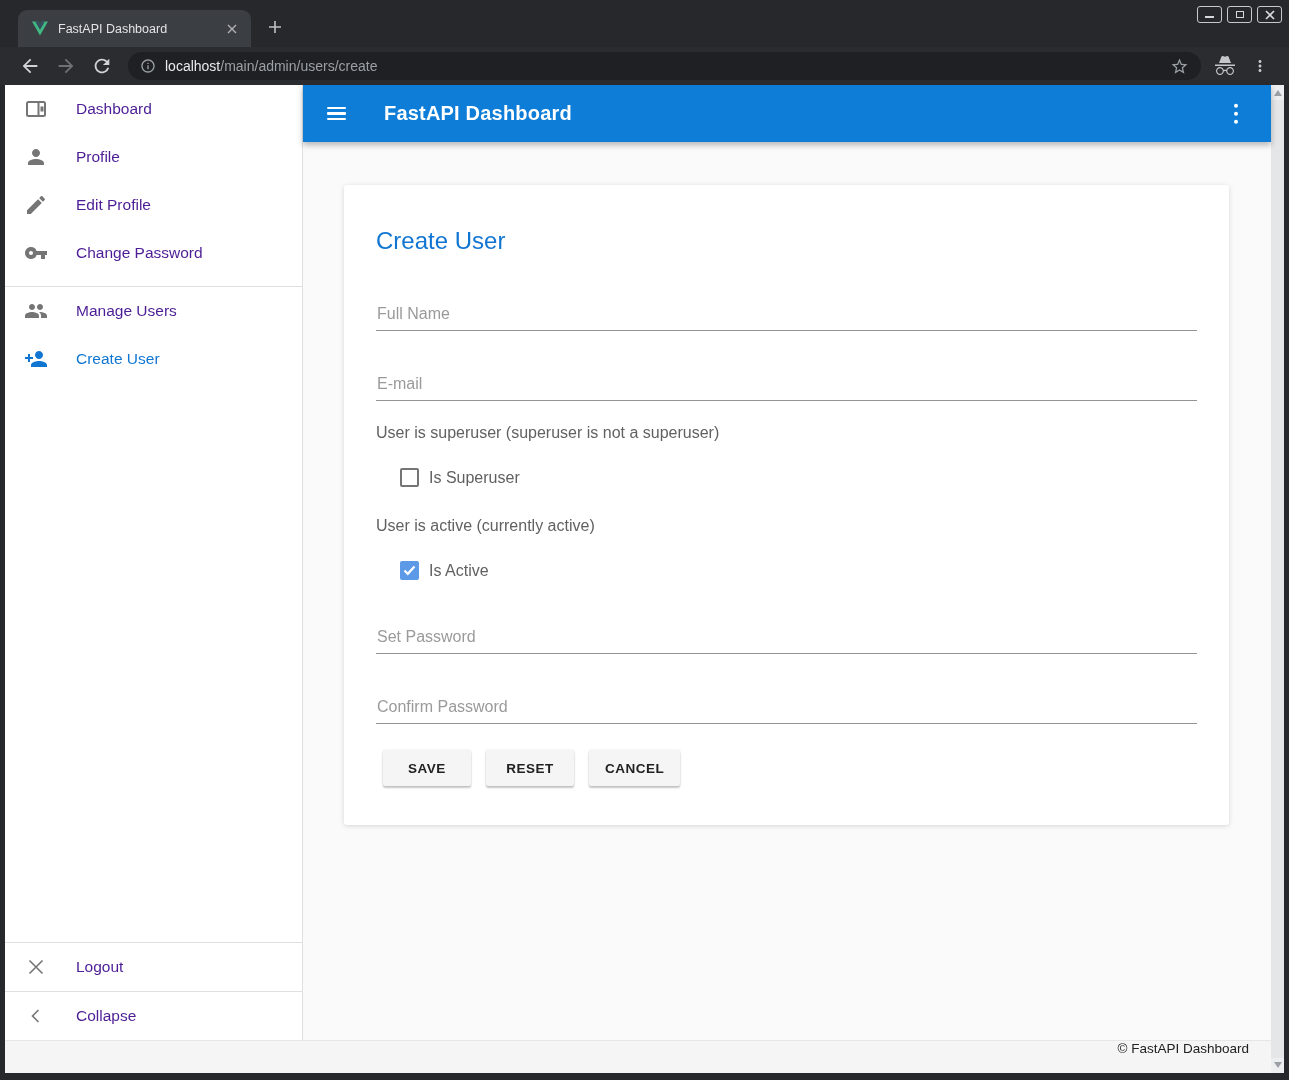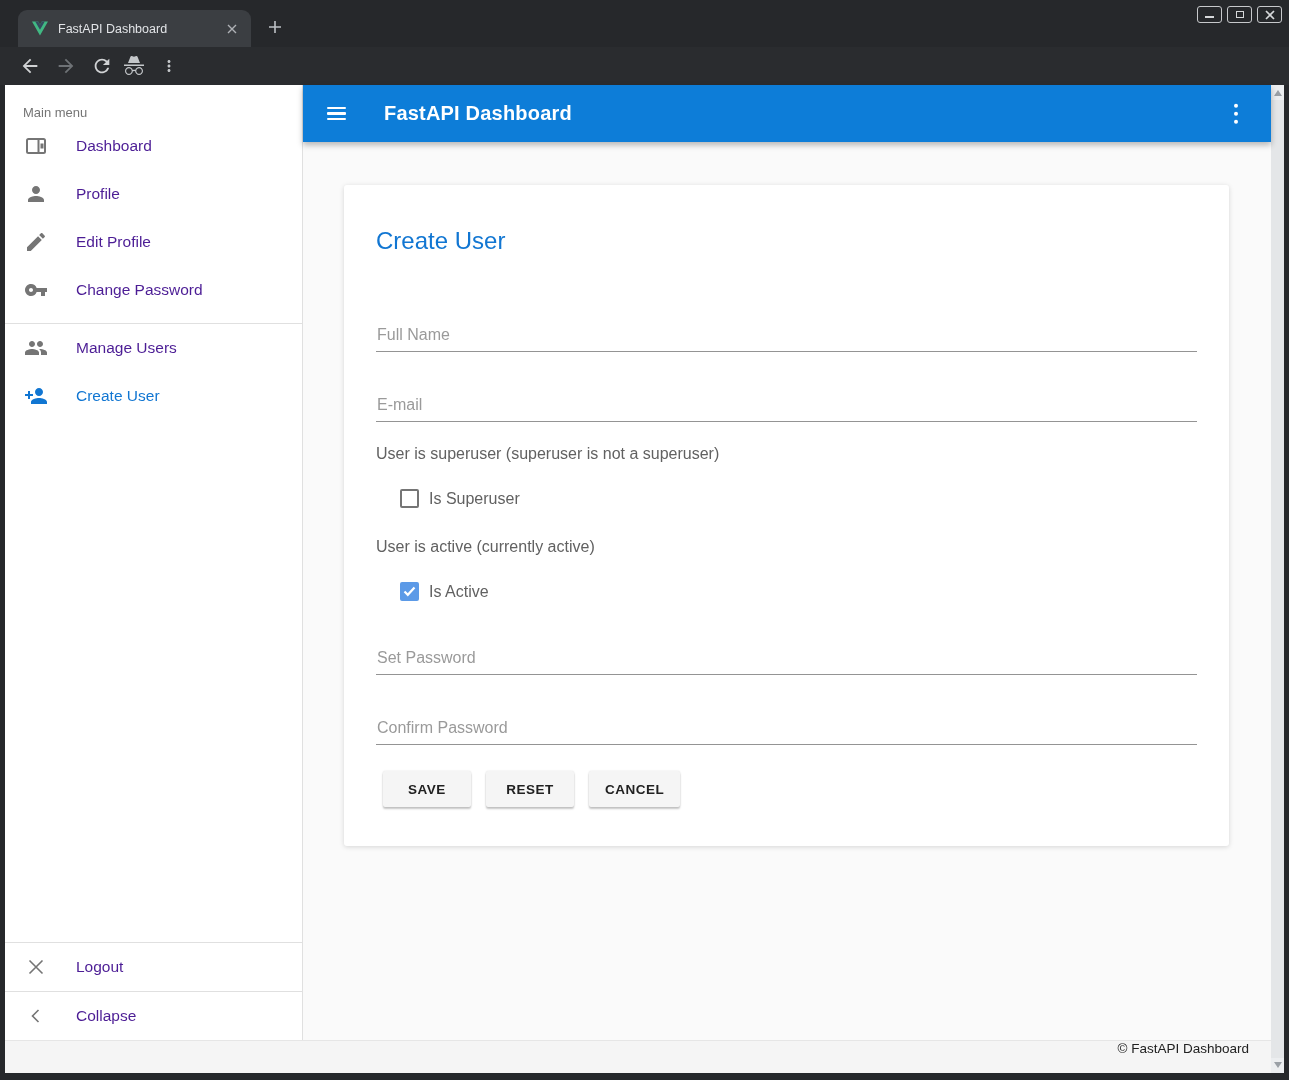"localhost/main/admin/users/create" div.omnibox { html: none -> <div> <svg> <path></path> </svg> <span><span>localhost</span><span>/main/admin/users/create</span></span> <span></span> <svg> <path></path> </svg> </div> }
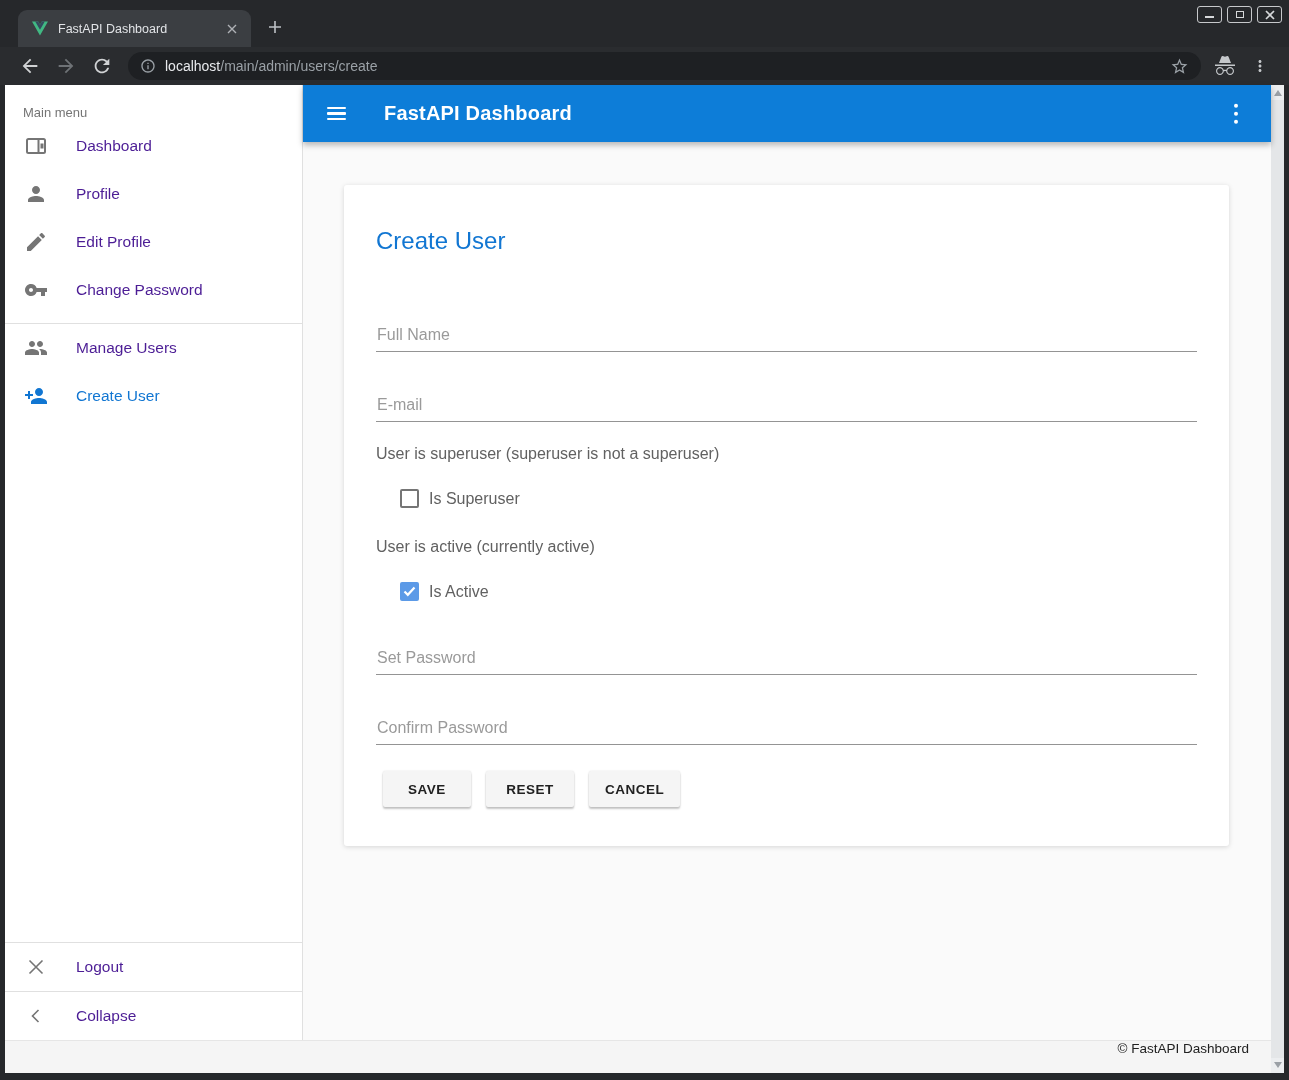"Main menu" div.side-header { html: <div>Main menu</div> -> none }
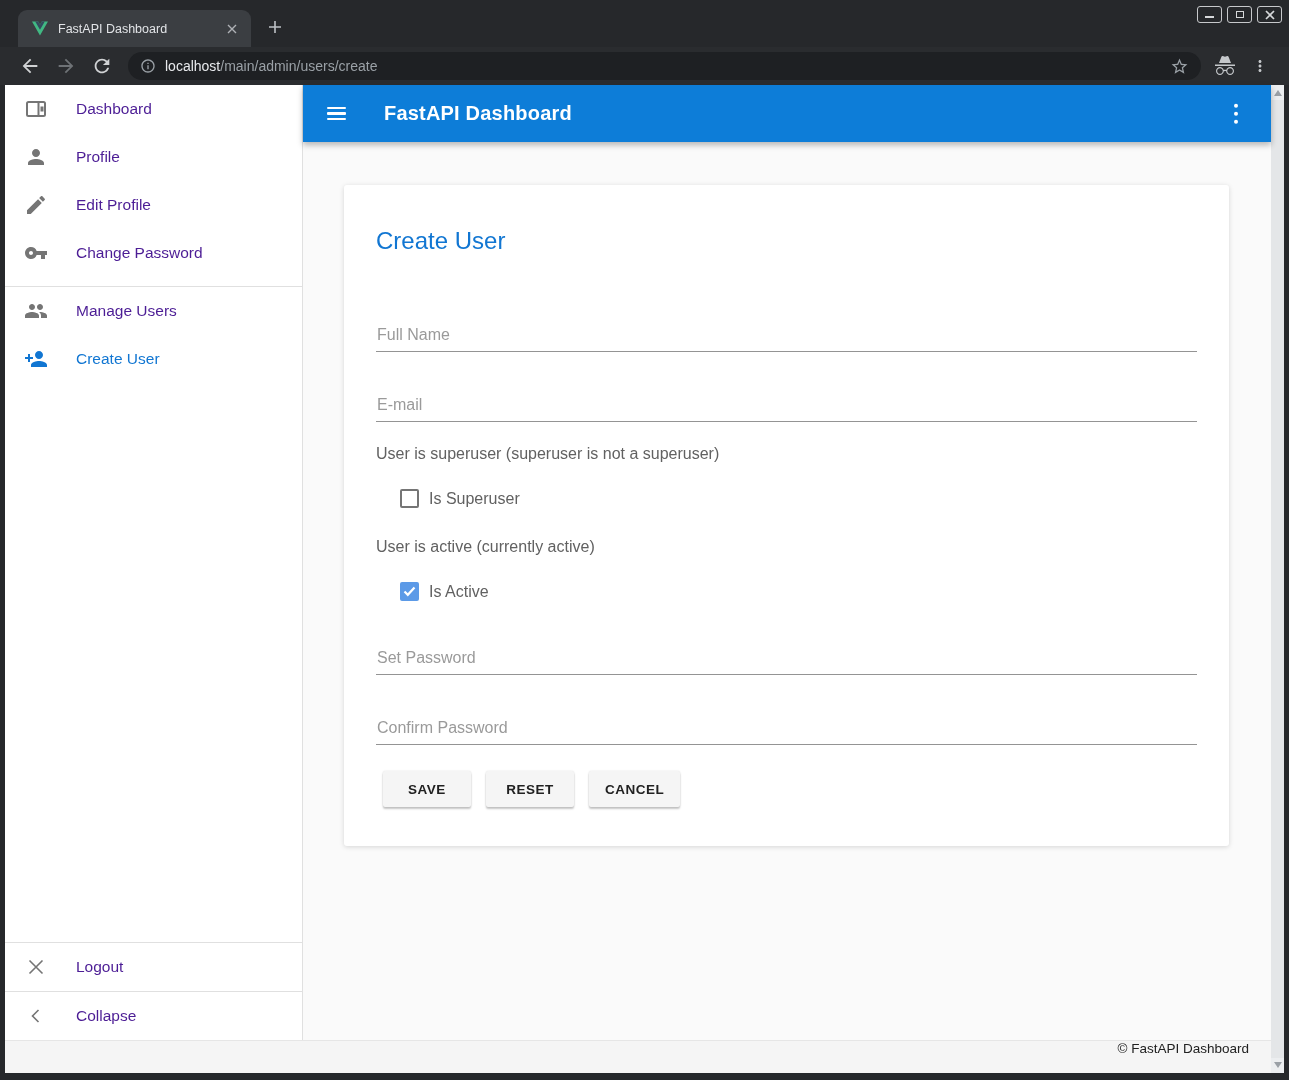"Full Name" .field.first { margin-top: 71px -> 50px }
